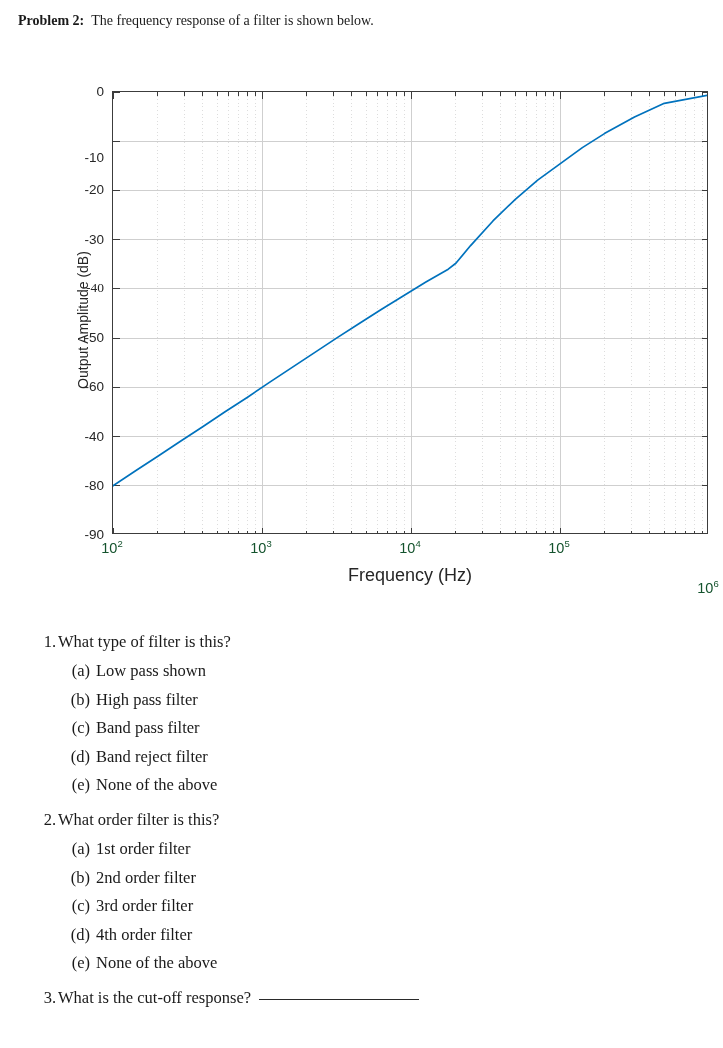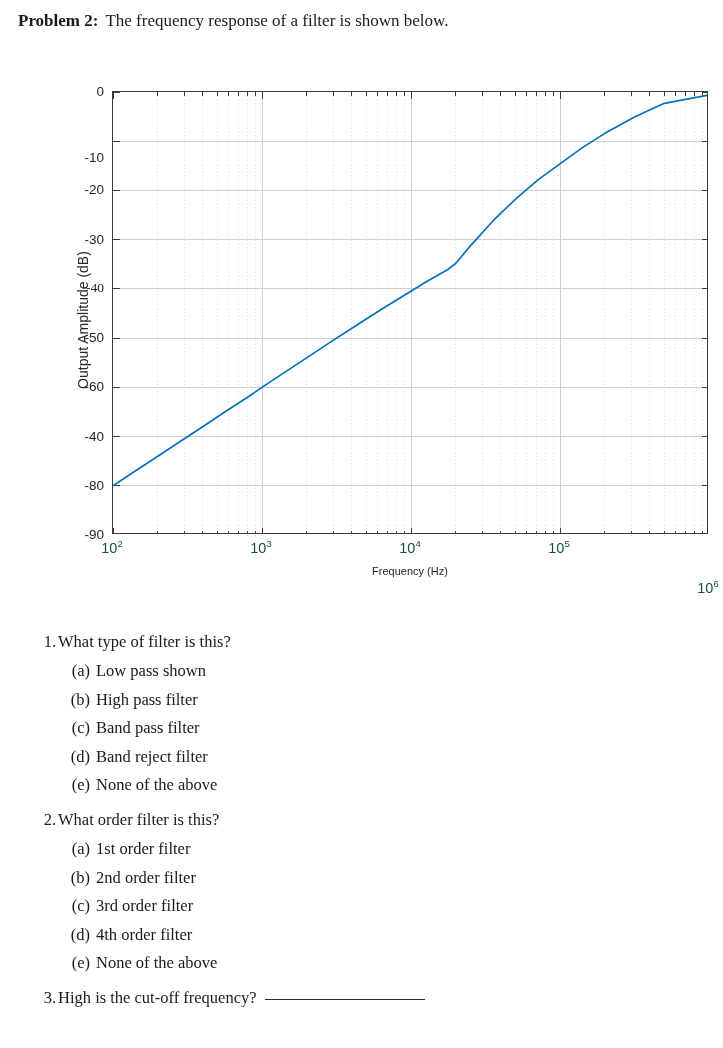"Problem 2: The frequency response" #problem-header { font-size: 17px -> 14px }
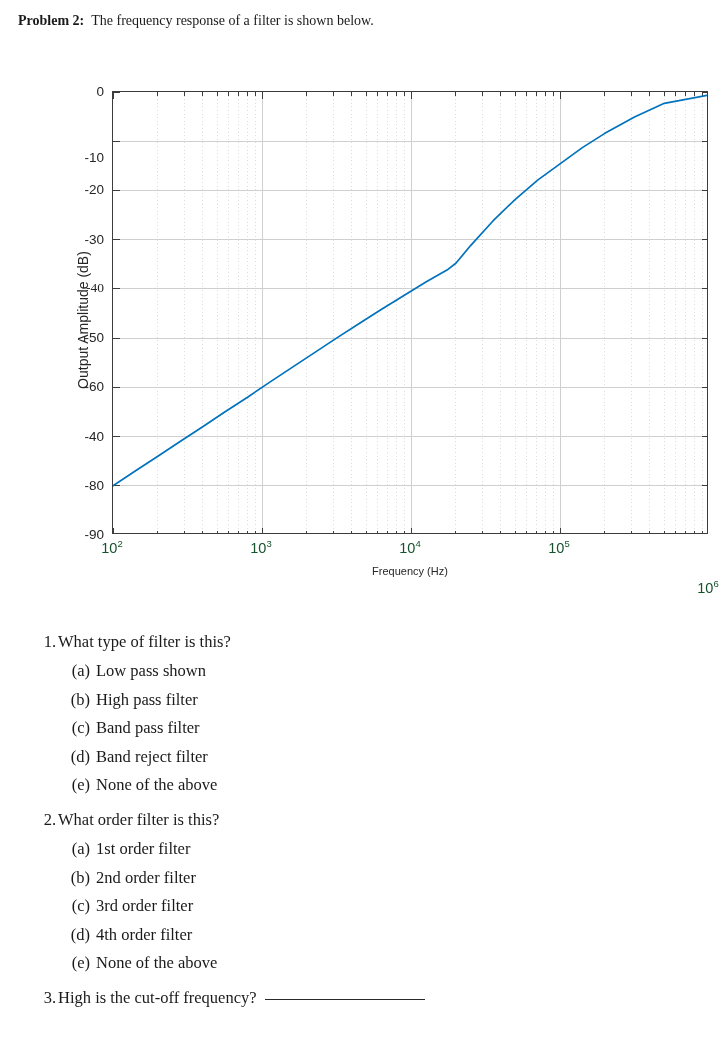"Frequency (Hz)" #xaxis-label { font-size: 11px -> 18px }
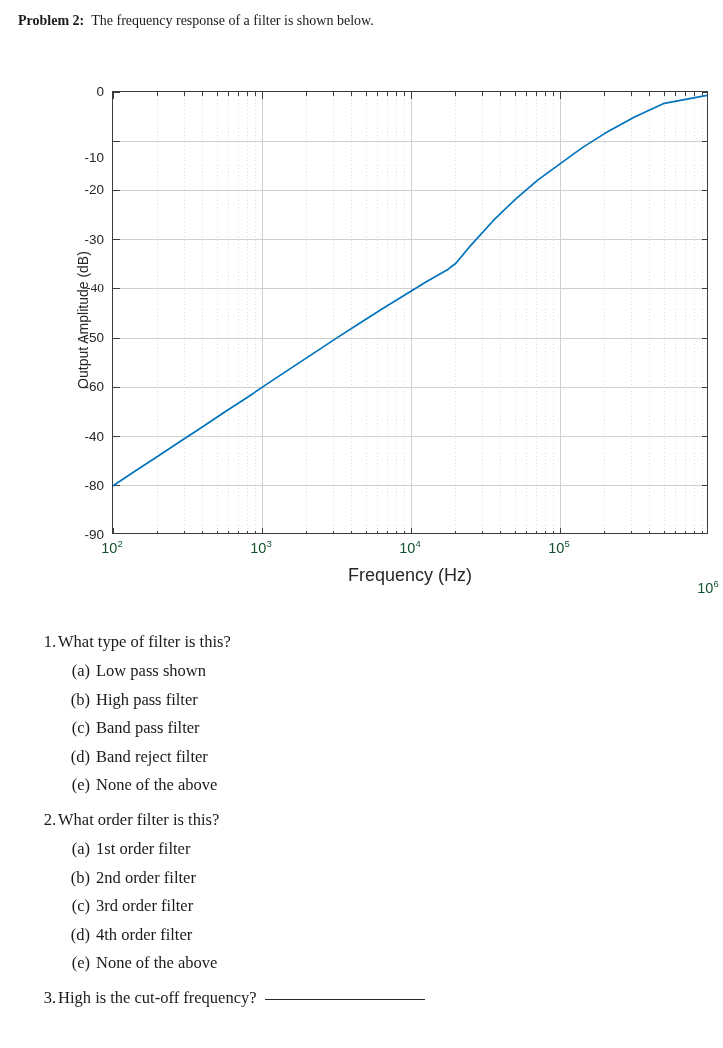"High is the cut-off frequency?" span { text: High is the cut-off frequency -> What is the cut-off response }
